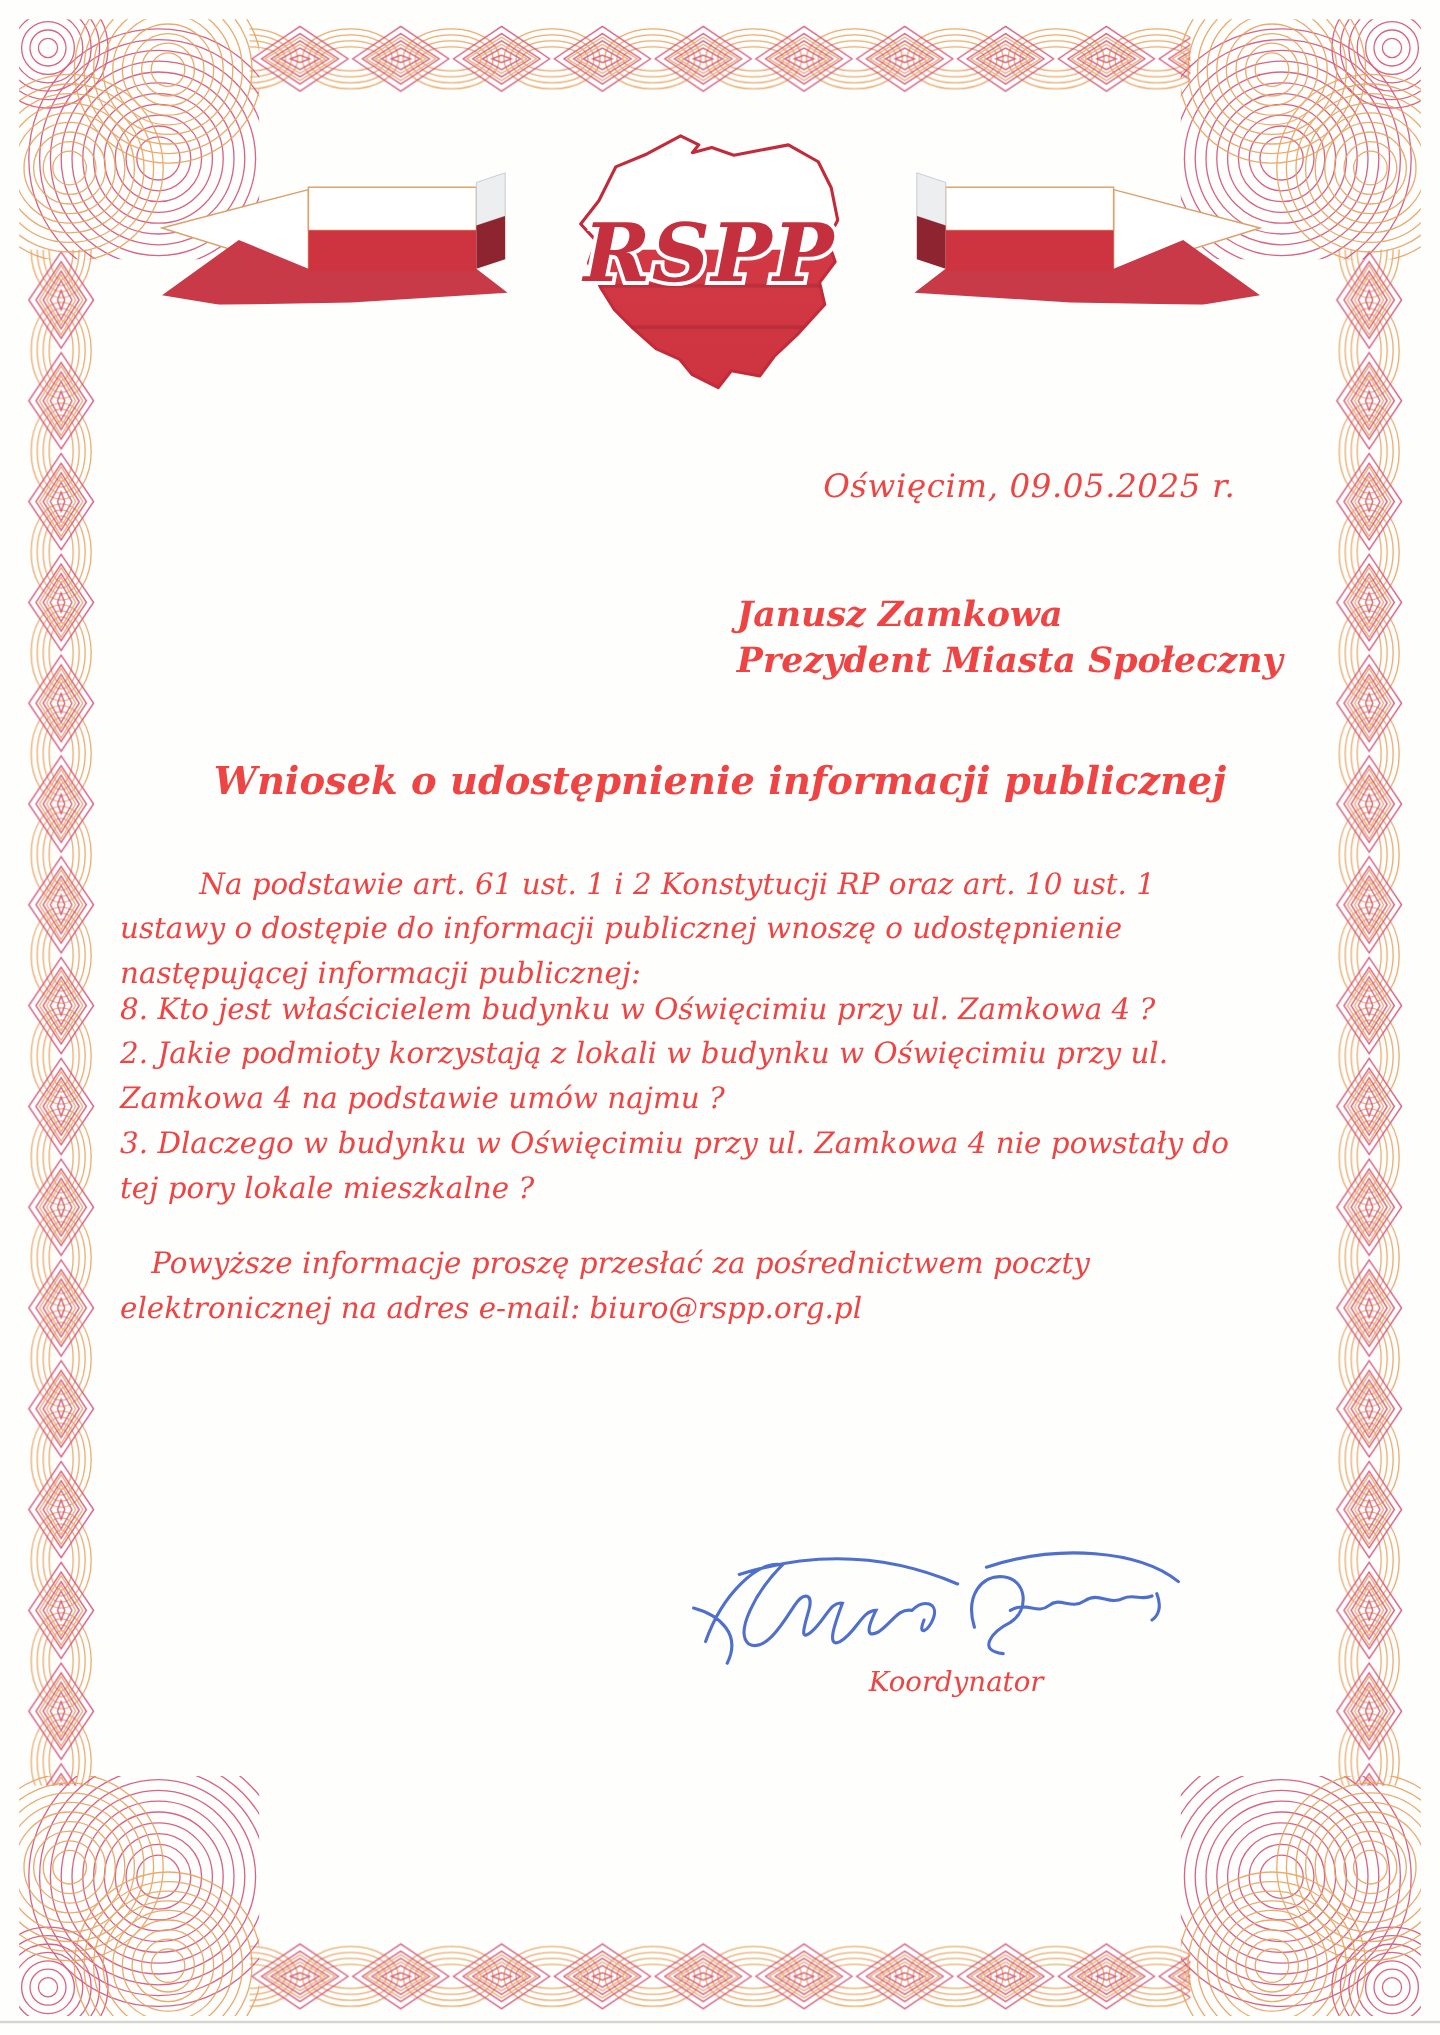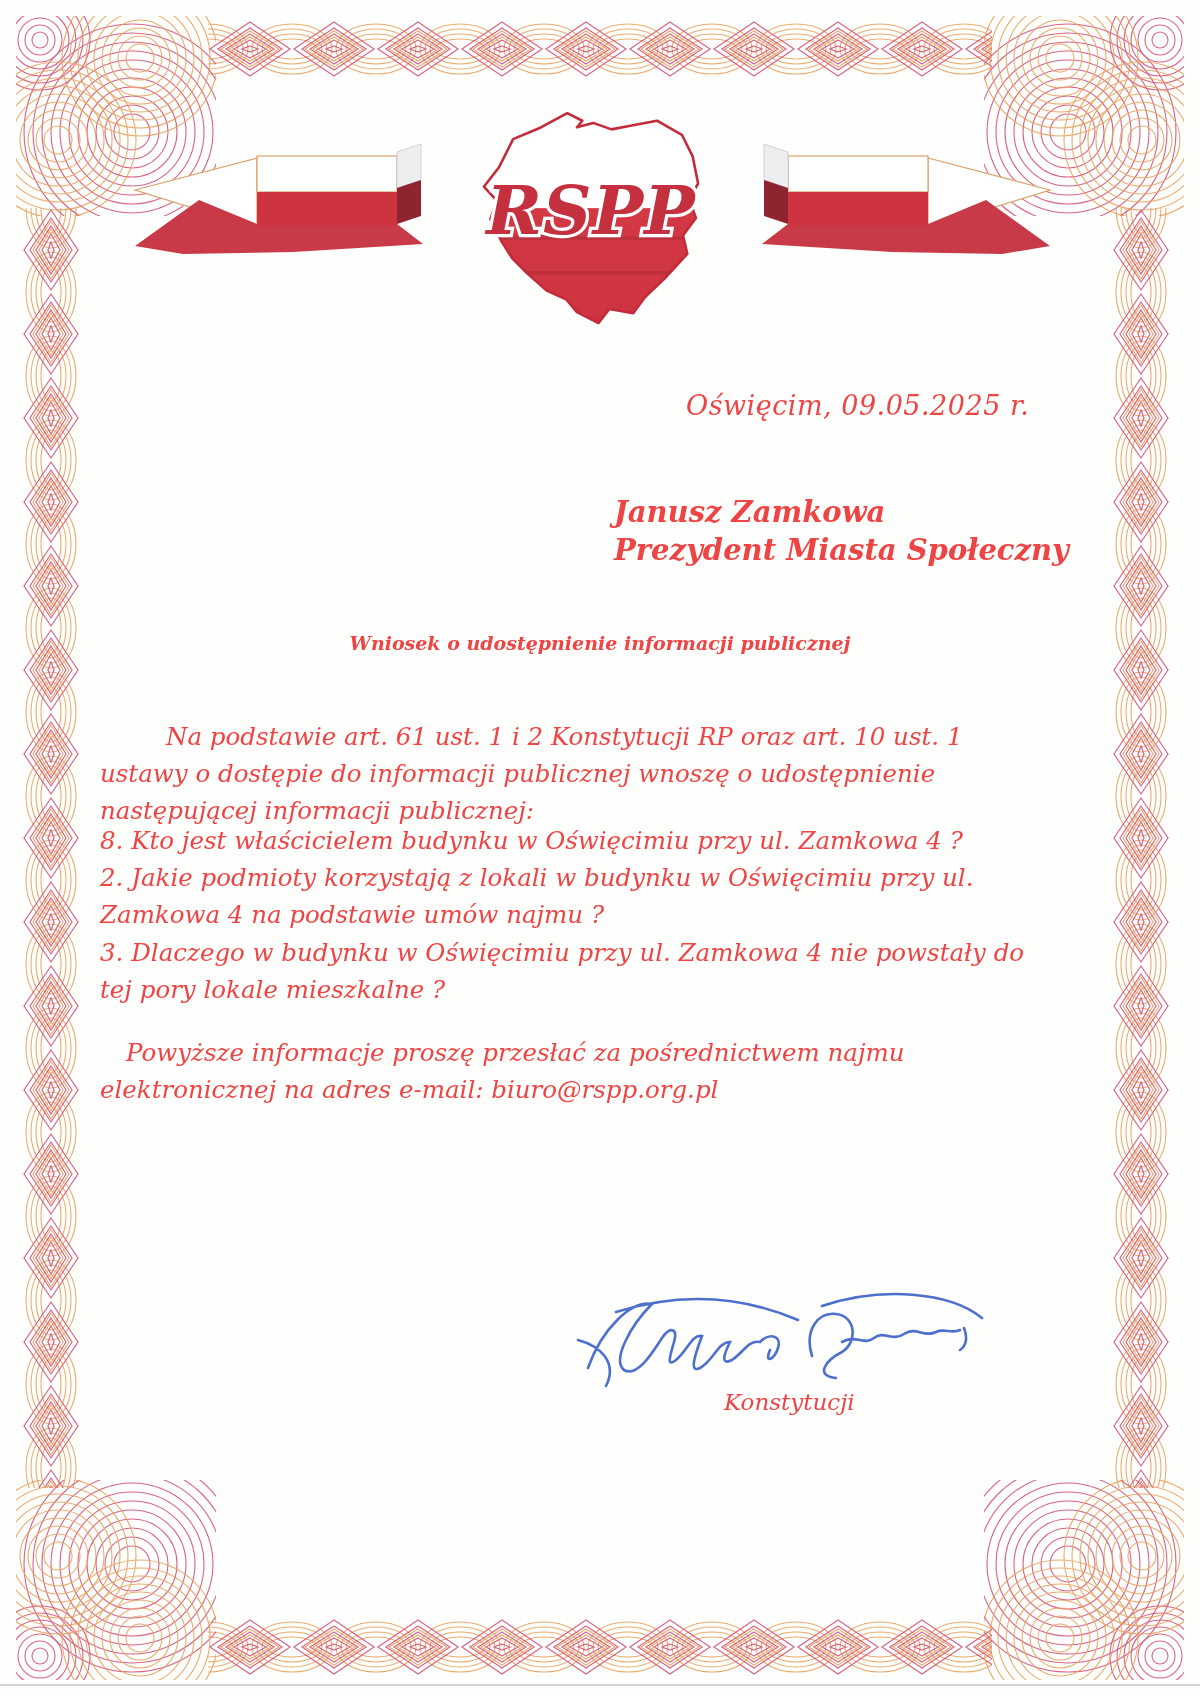"Wniosek o udostępnienie informacji" .subject { font-size: 19px -> 32px }
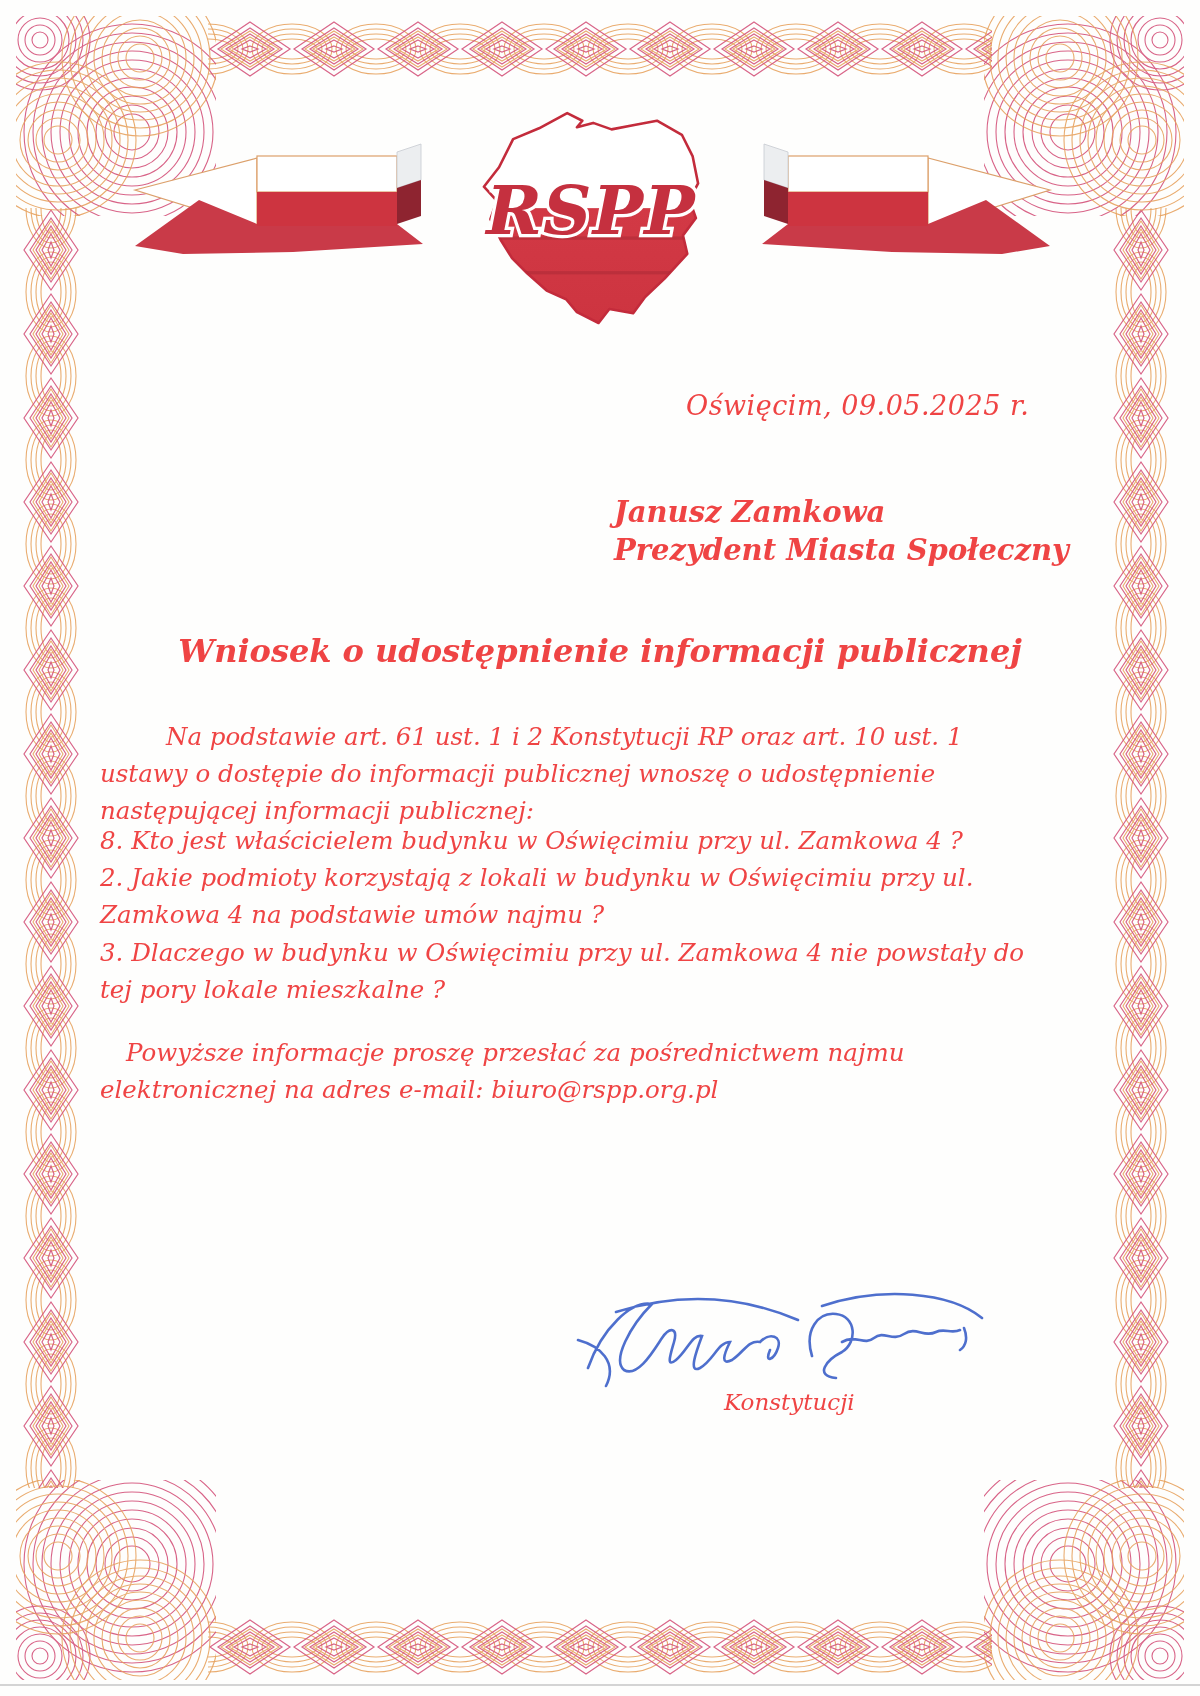"Powyższe informacje proszę przesłać za" div.abs { text: najmu -> poczty }
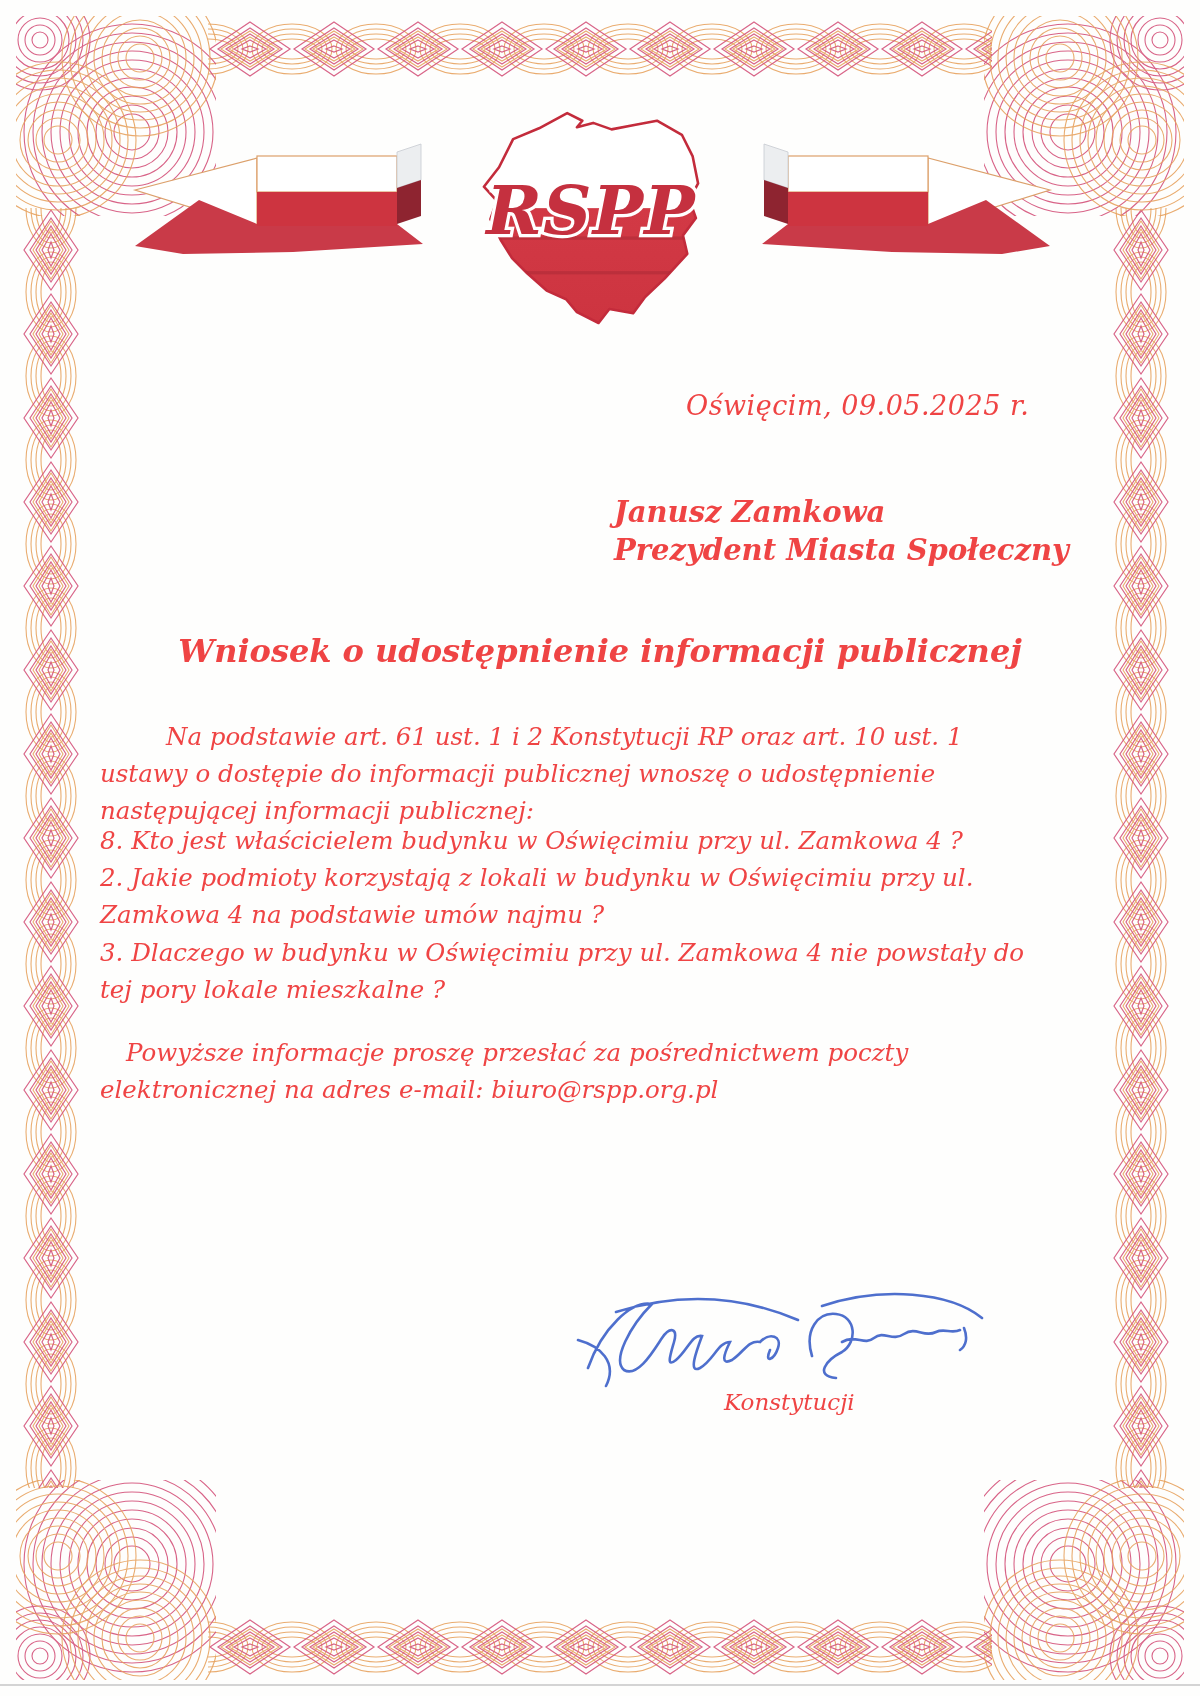"Konstytucji" div.abs { text: Konstytucji -> Koordynator }
